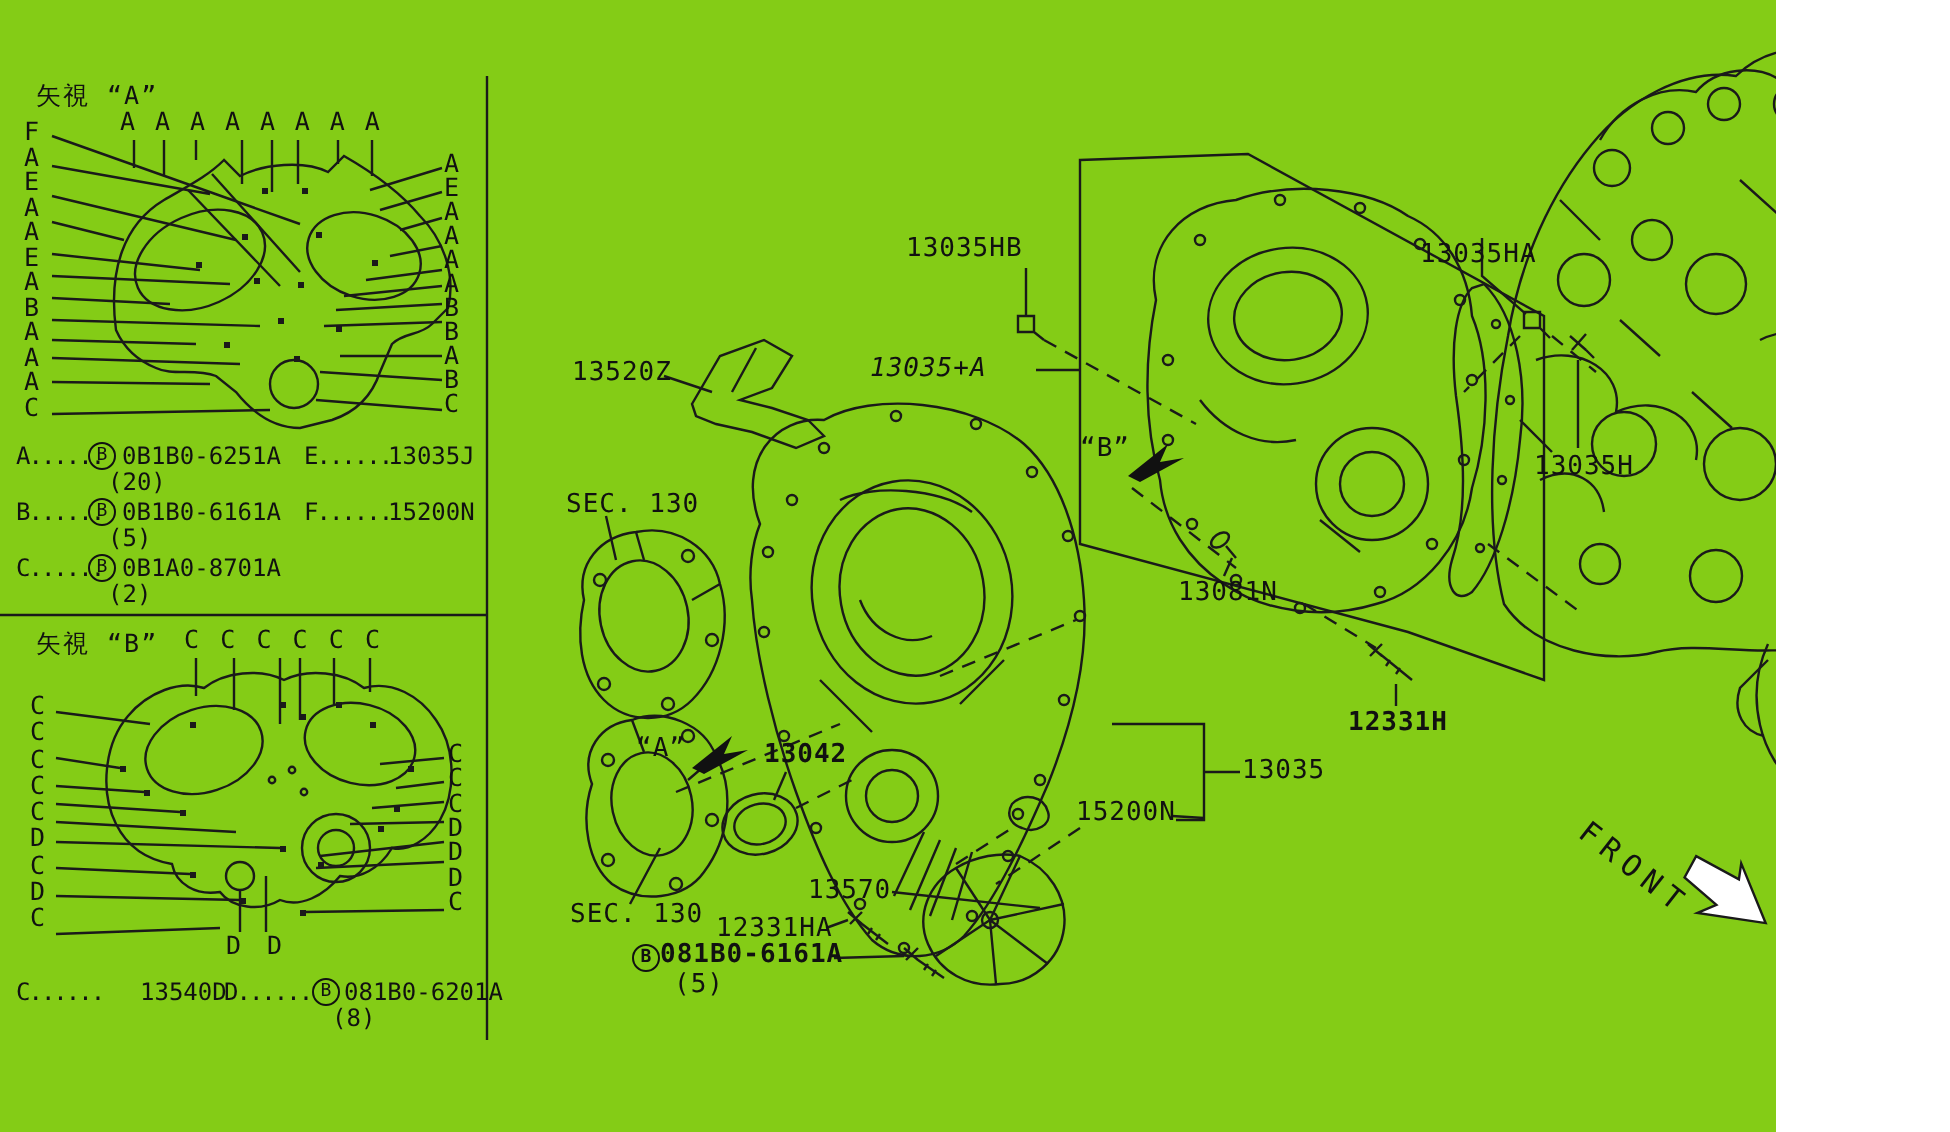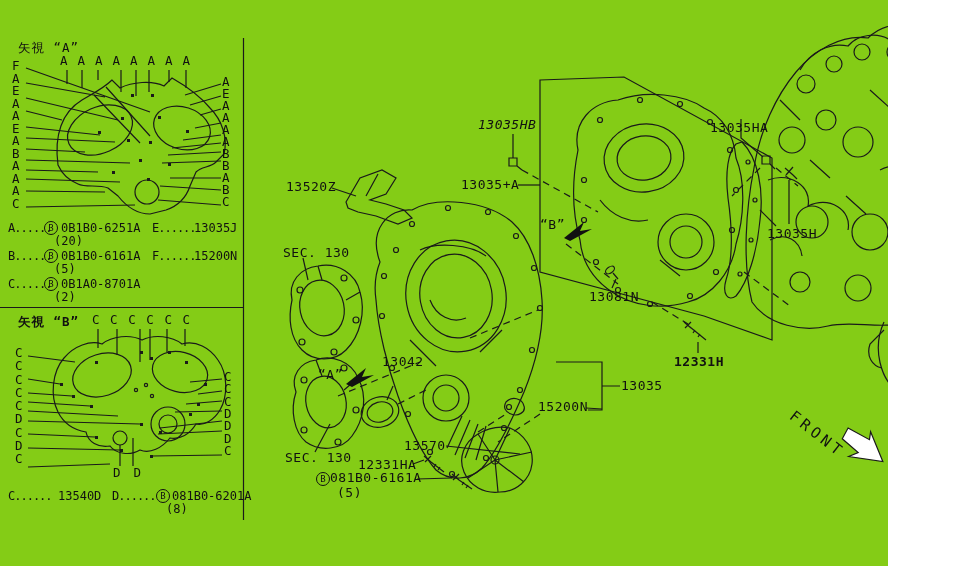"13035HB" div.lbl { font-style: italic -> none; left: 478px -> 453px }
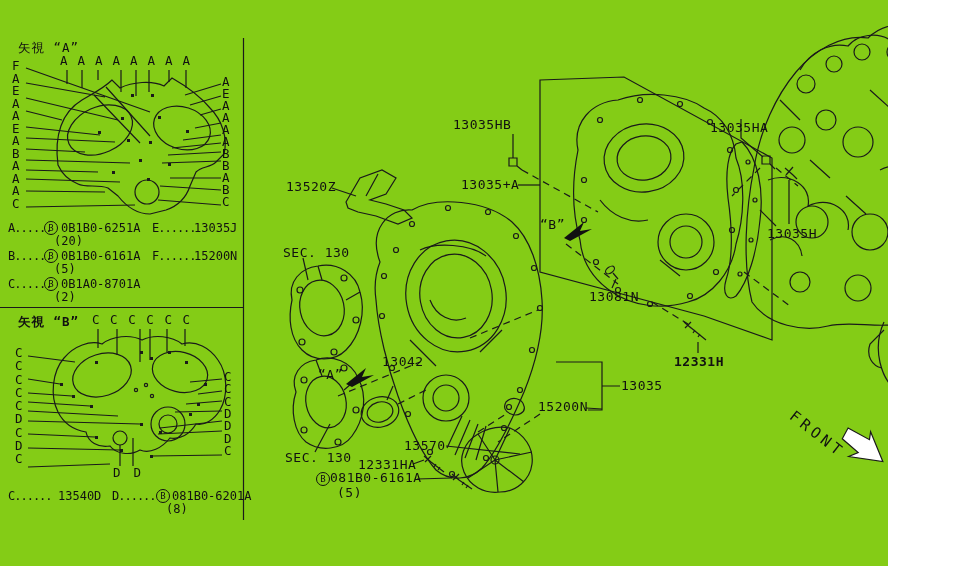"13035+A" div.lbl { font-style: none -> italic; left: 461px -> 435px }
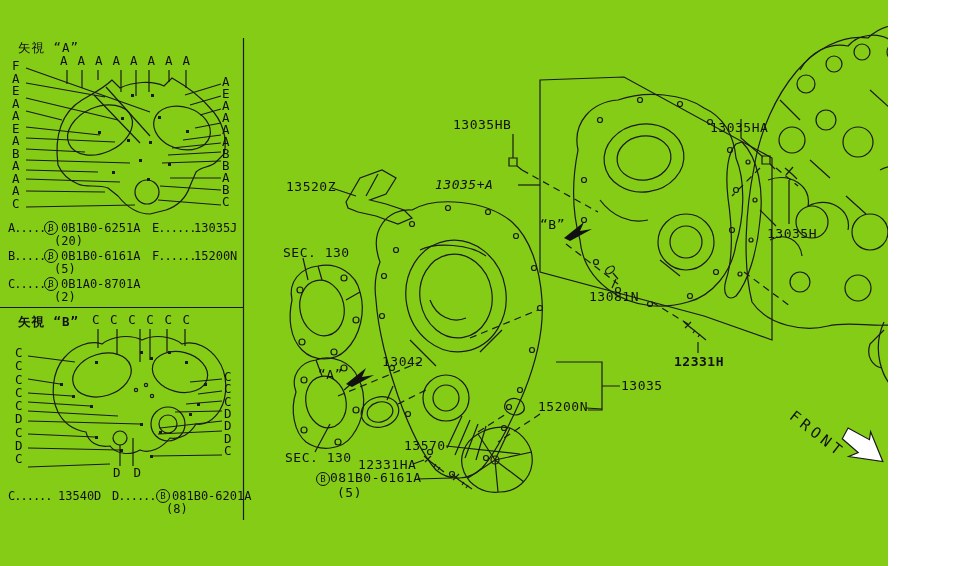"矢視 “B”" div.vtitle { font-weight: bold -> none }
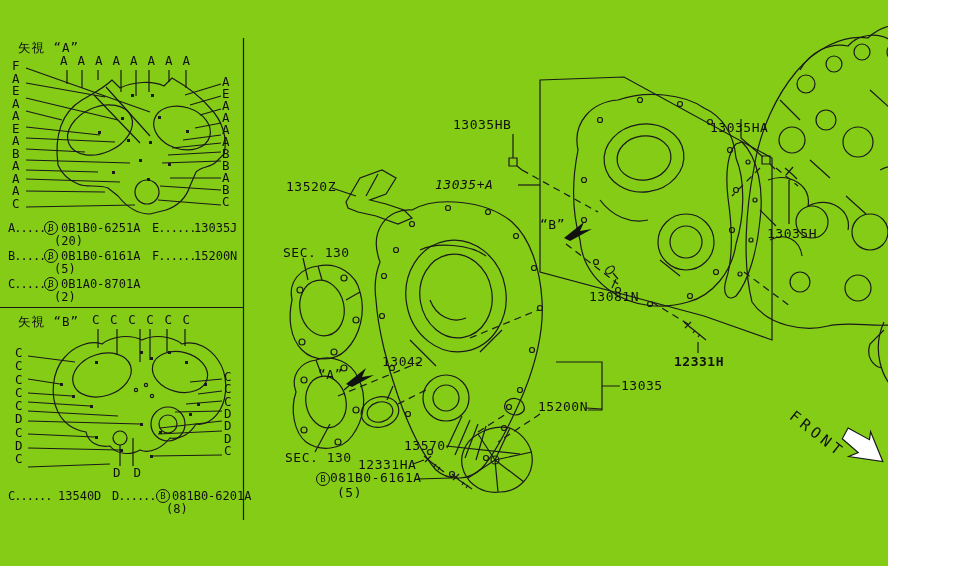"13042" div.lbl { font-weight: none -> bold; top: 355px -> 371px }
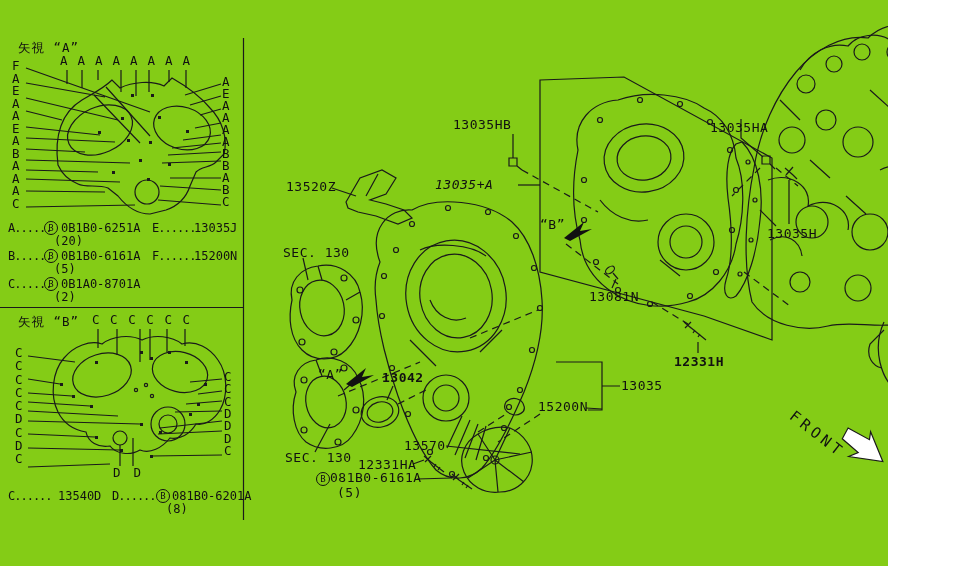"B 081B0-6161A" div.lbl { font-weight: none -> bold }
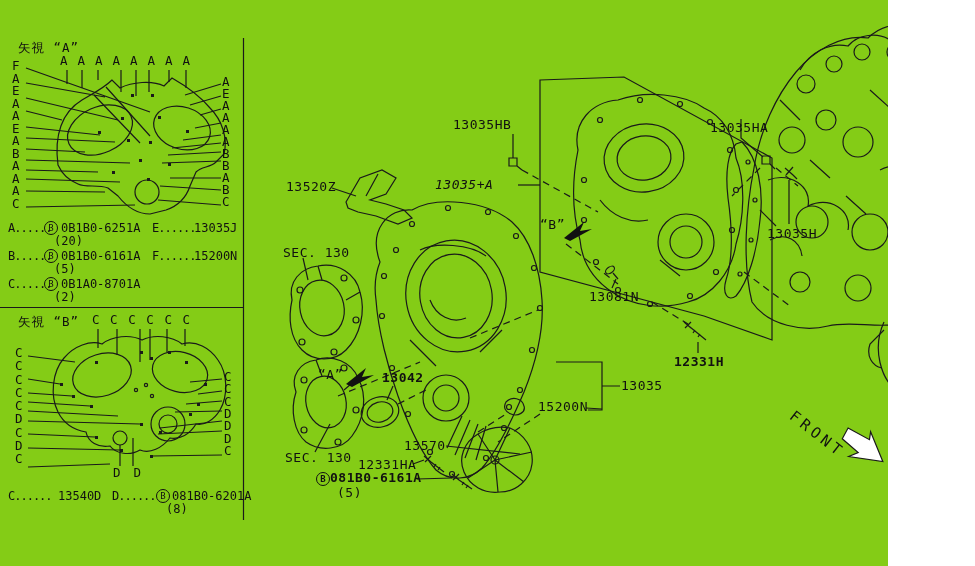"13540D" span { left: 50px -> 62px }
